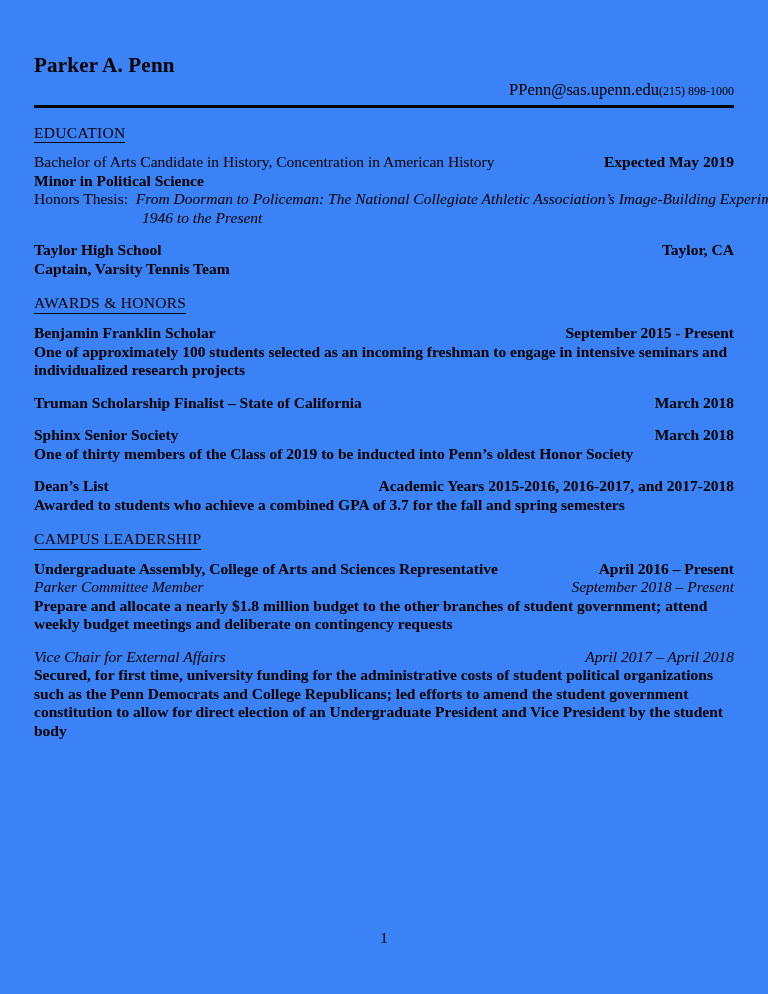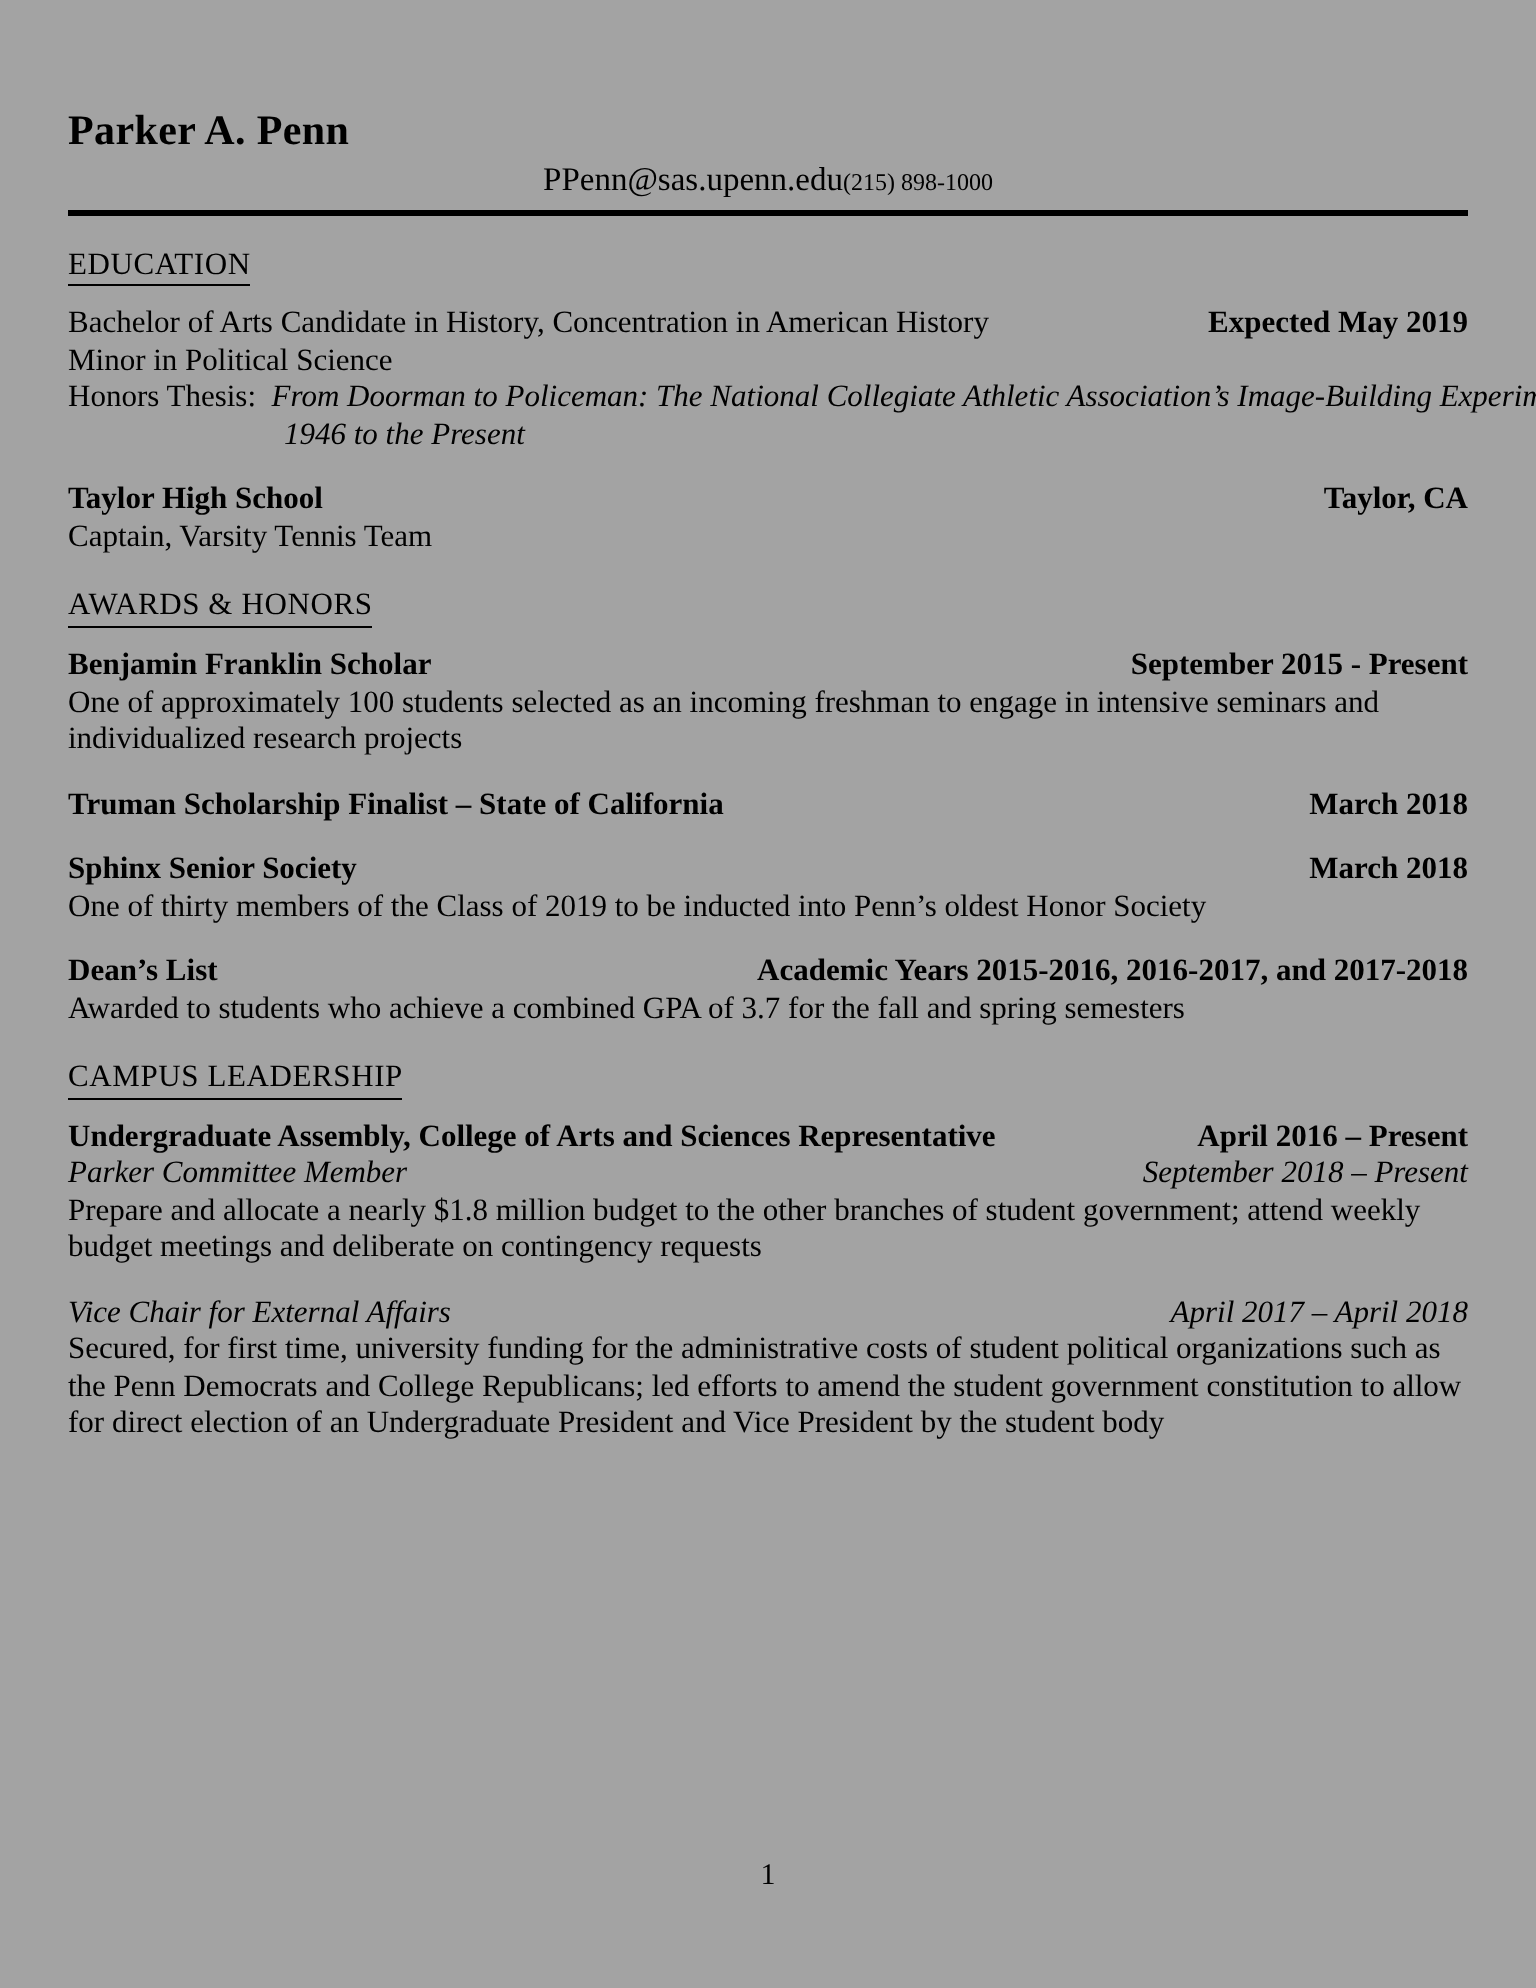"Parker A. Penn" .page { background: #a3a3a3 -> #3b82f6 }
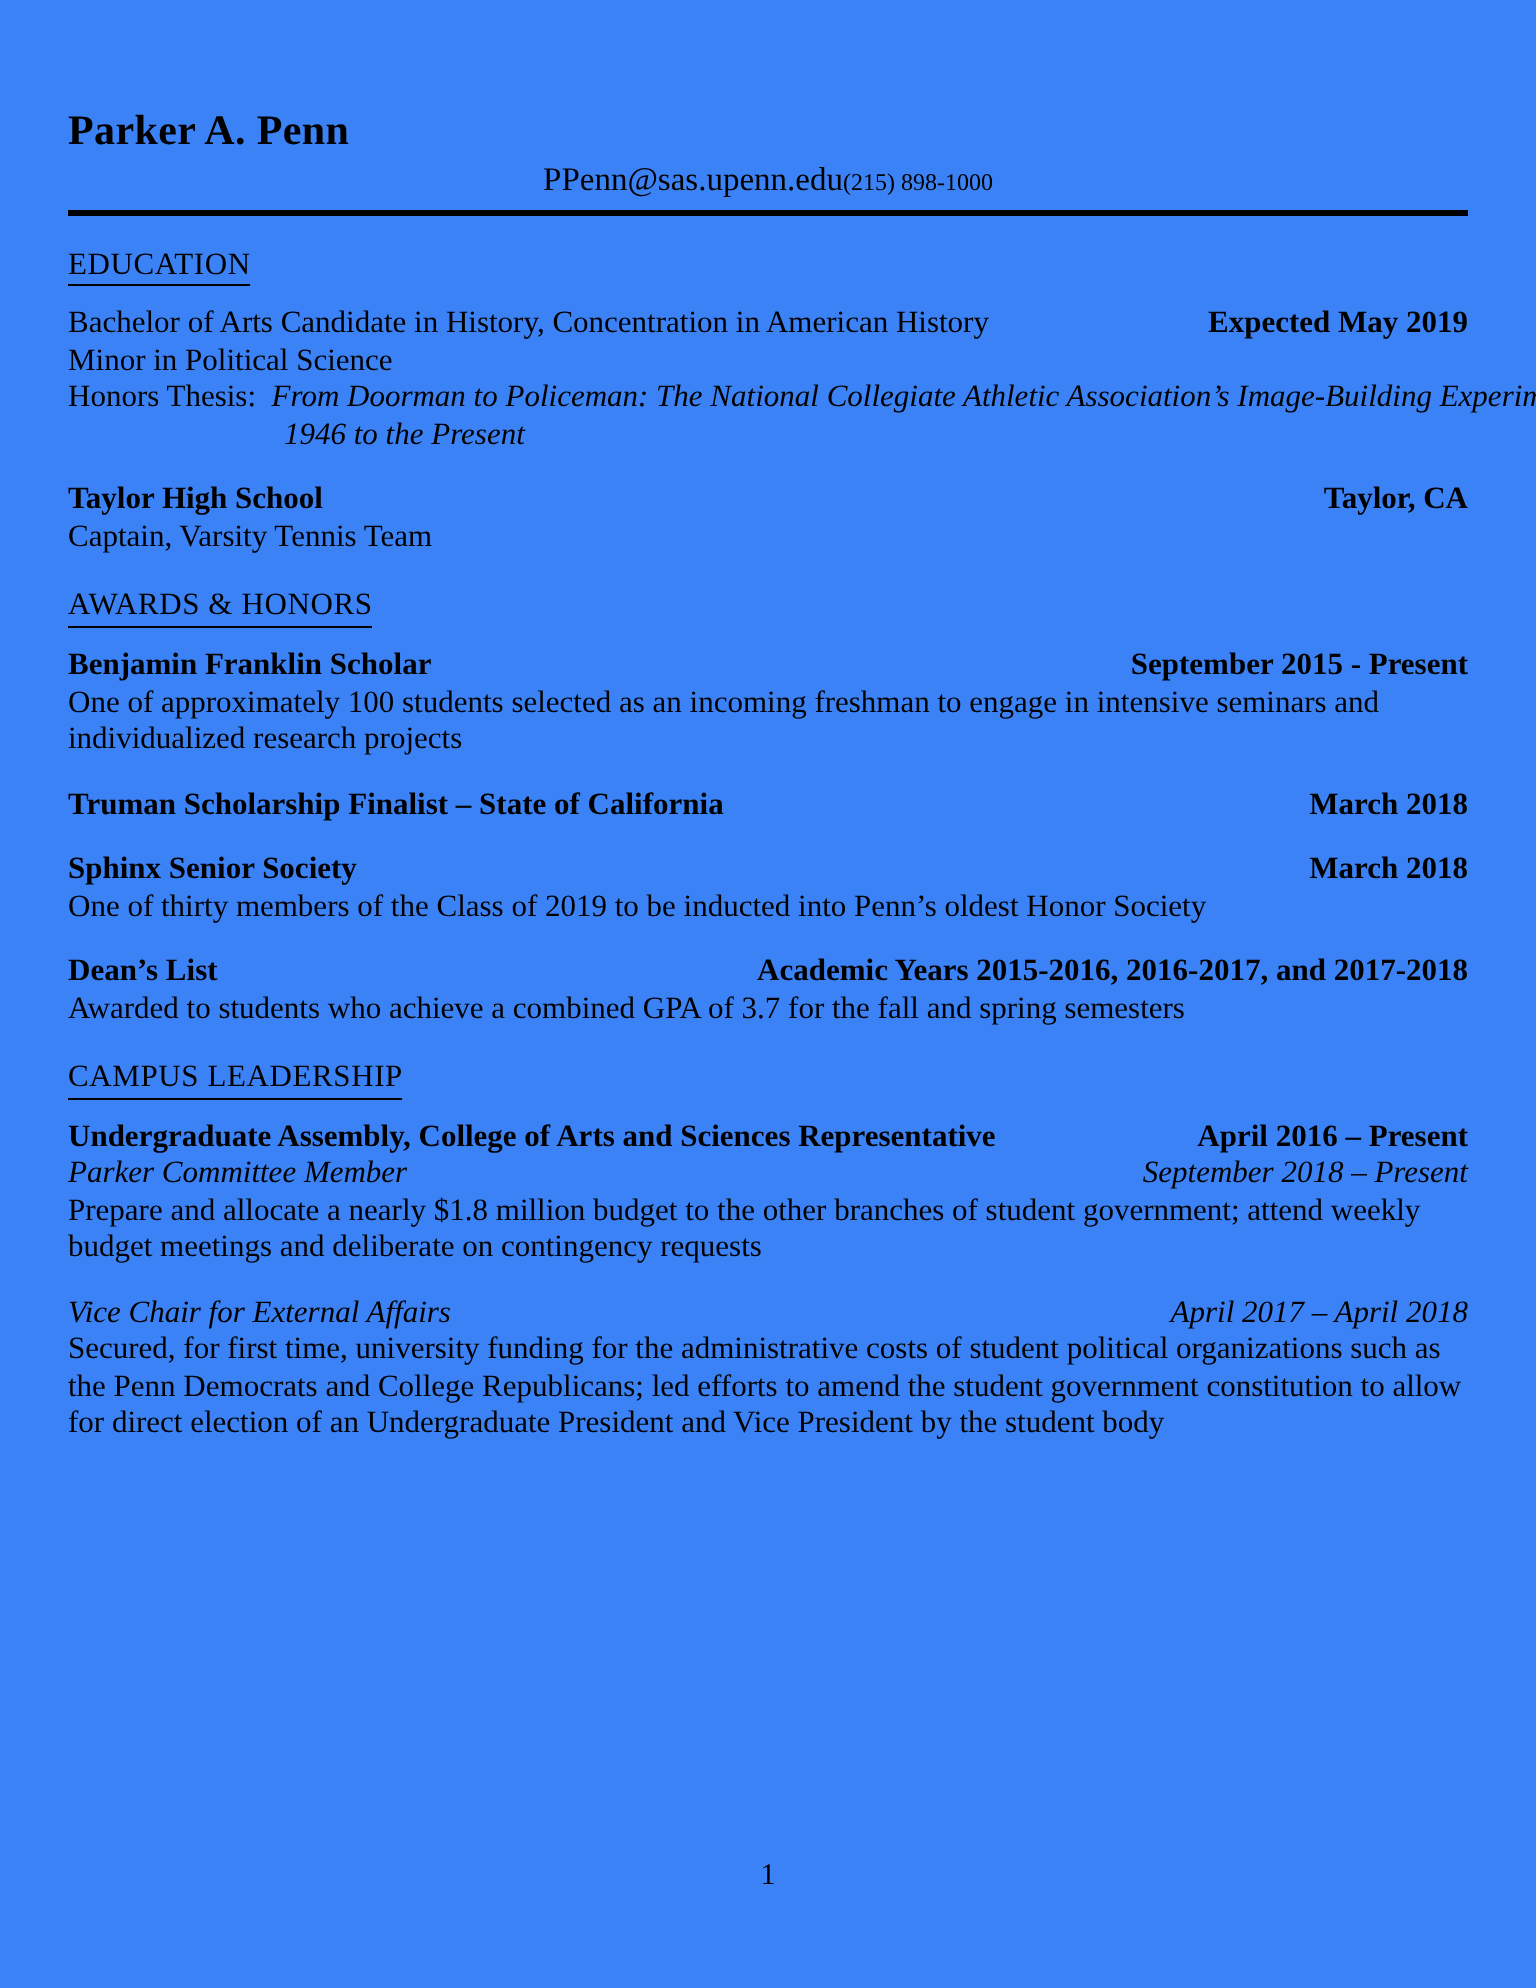"PPenn@sas.upenn.edu" .contact-row { justify-content: center -> flex-end }
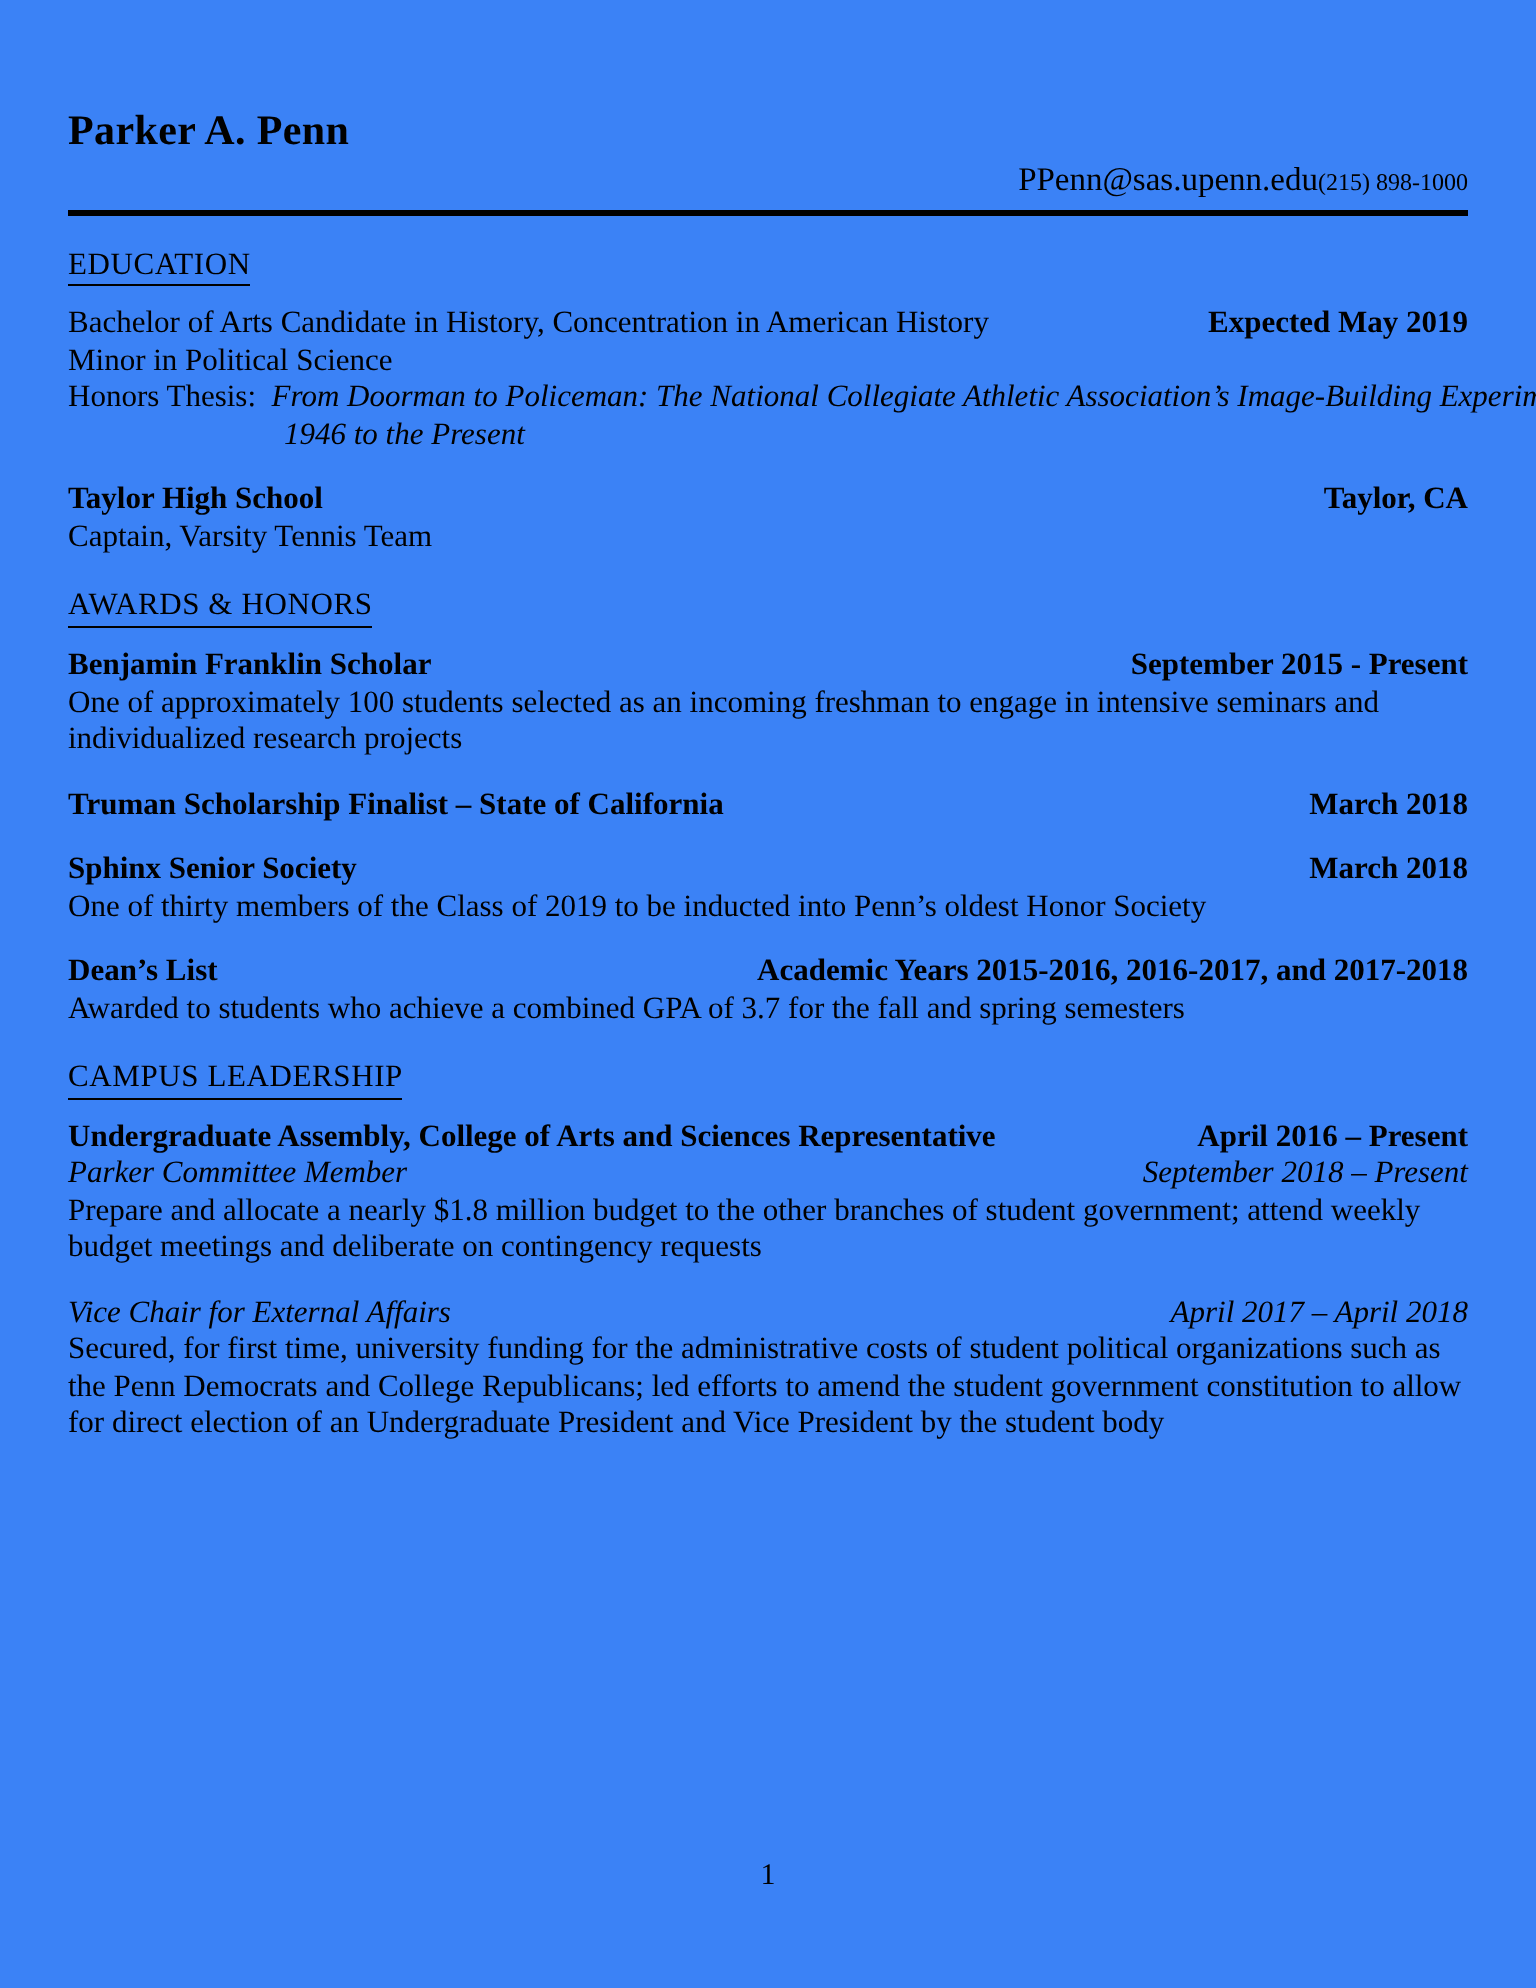"Minor in Political Science" .para { font-weight: none -> bold }
